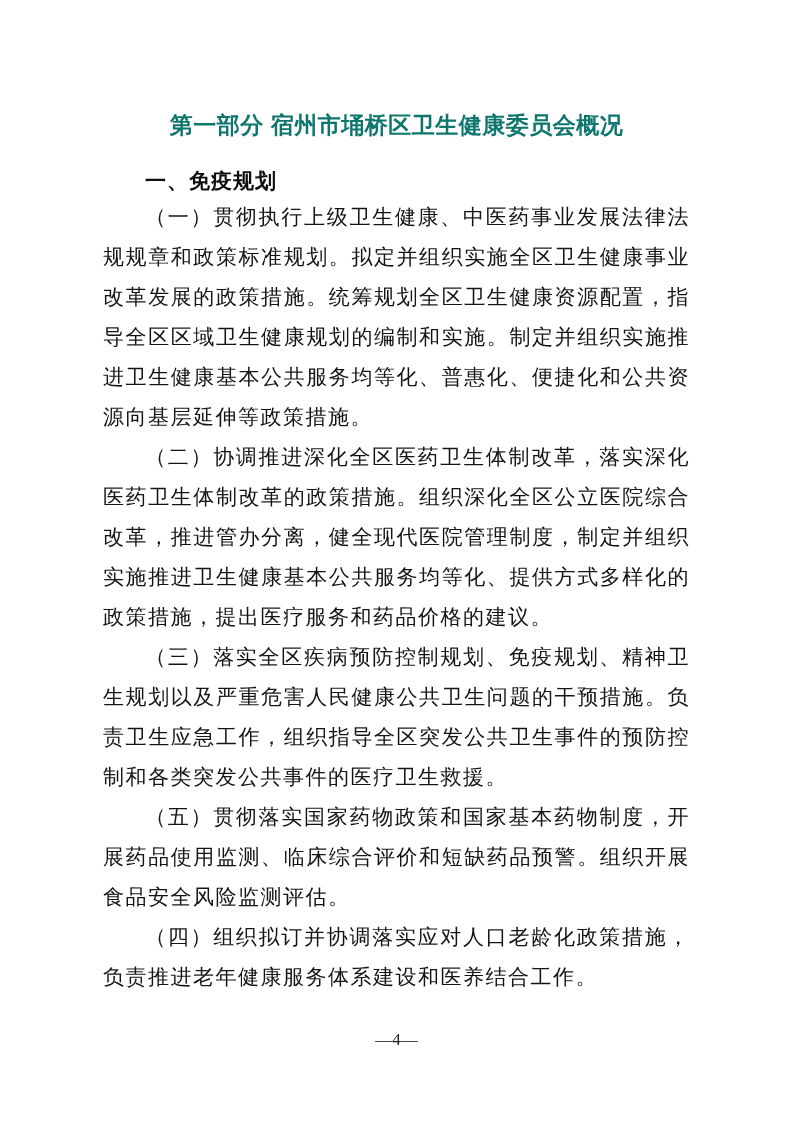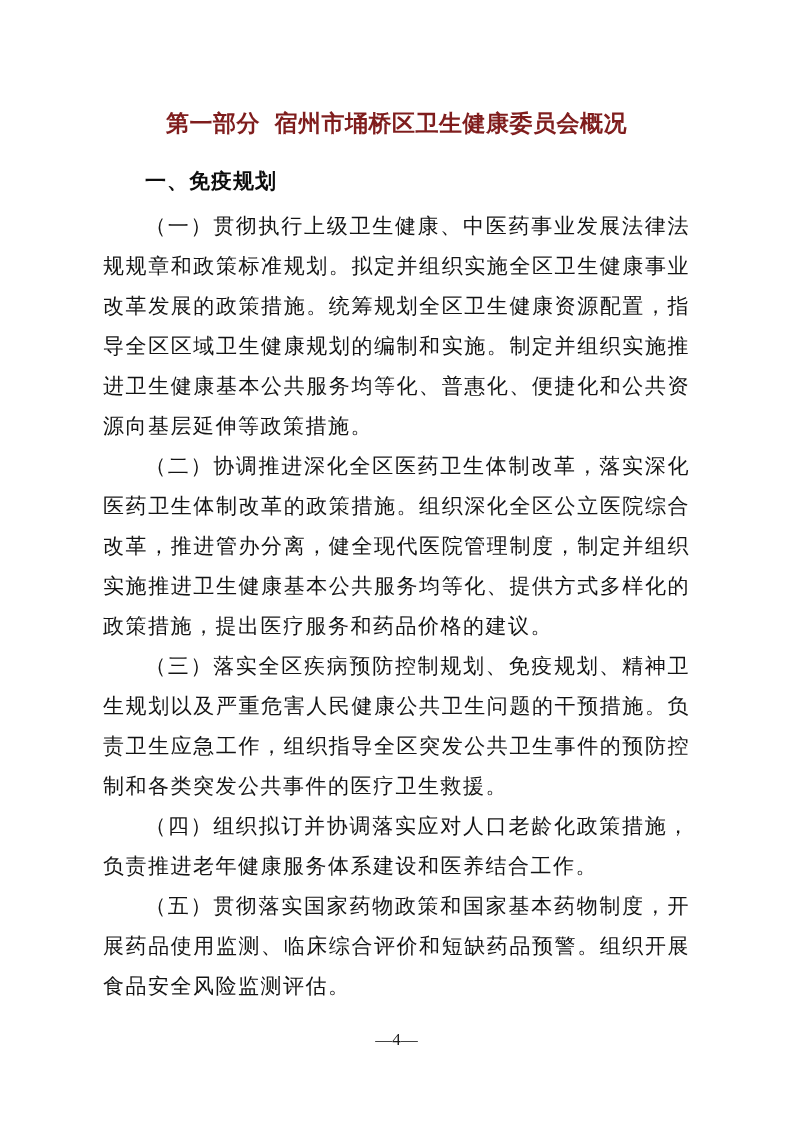"第一部分 宿州市埇桥区卫生健康委员会概况" .doc-title { color: #7f1d1d -> #0f766e; font-family: Liberation Mono, monospace -> Liberation Sans, sans-serif }
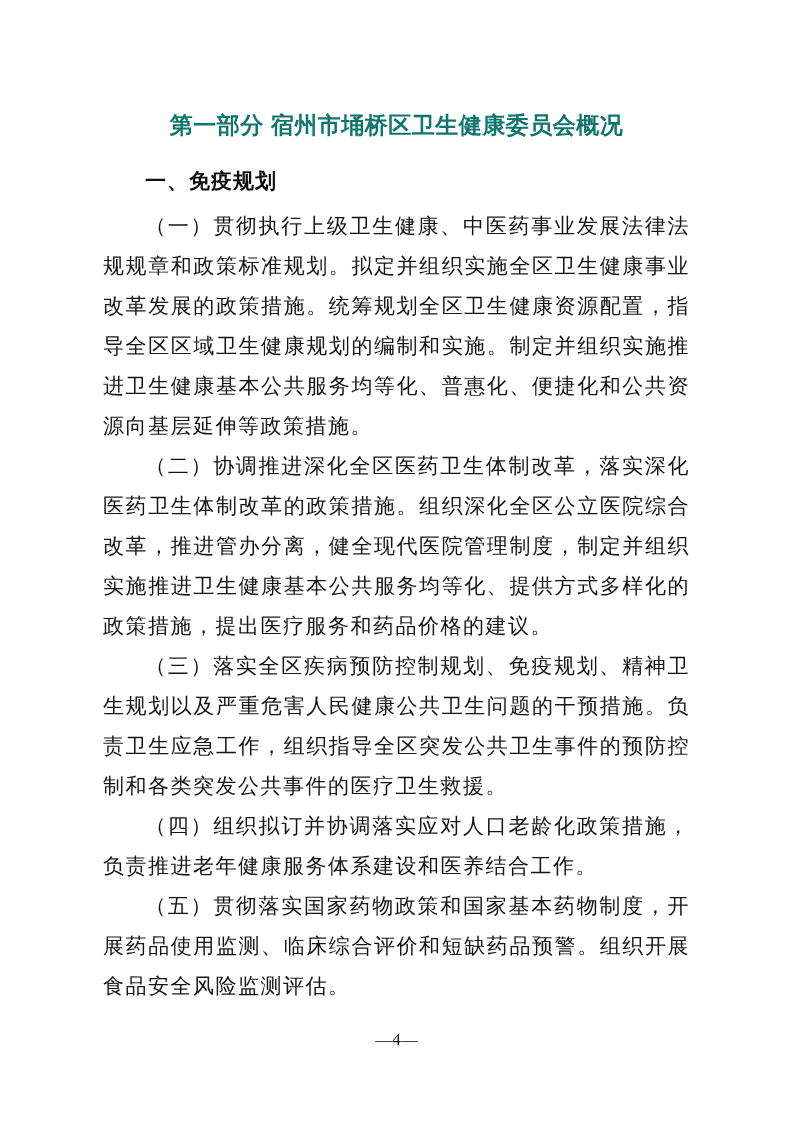"（一）贯彻执行上级卫生健康、中医药事业发展法律法规规章和政策标准规划。拟定并组织" .body-text { margin-top: 12px -> 3px }
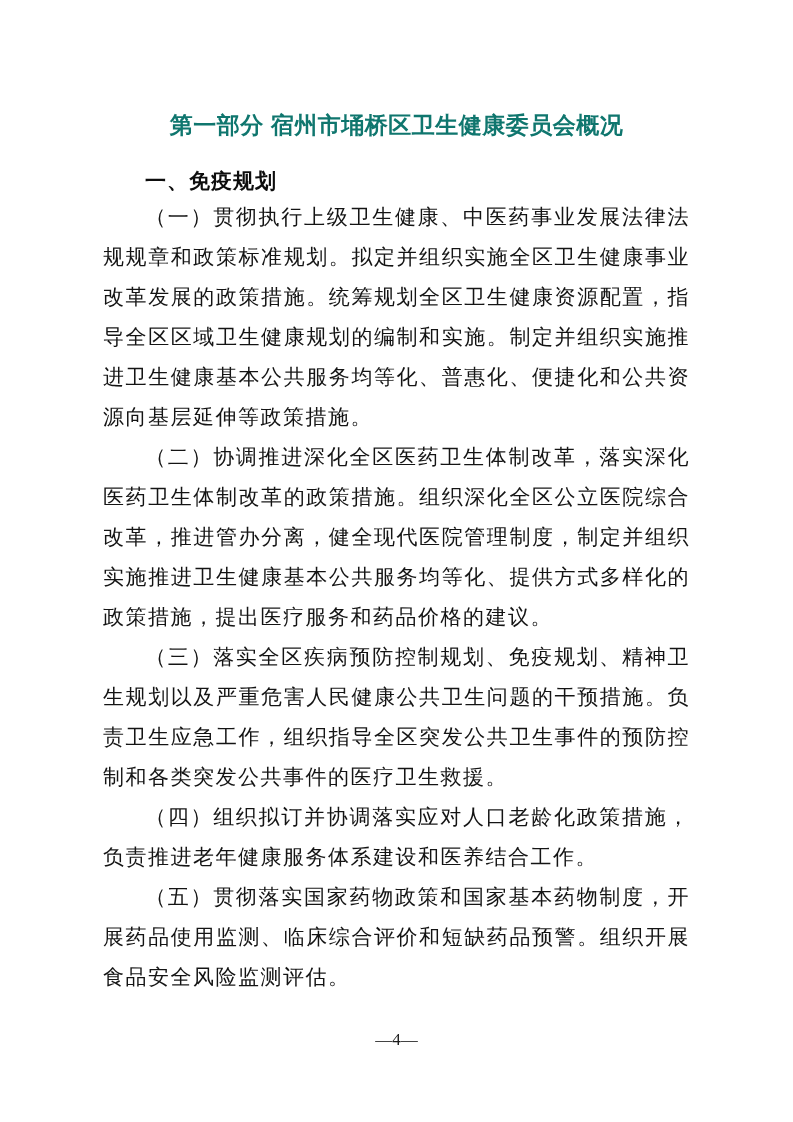"（四）组织拟订并协调落实应对人口老龄化政策措施，负责推进老年健康服务体系建设和医" p { order: before "（五）贯彻落实国家药物政策和国家基本药物制度，开展药品使用监测、临床综合评价和短" -> after "（五）贯彻落实国家药物政策和国家基本药物制度，开展药品使用监测、临床综合评价和短" }
